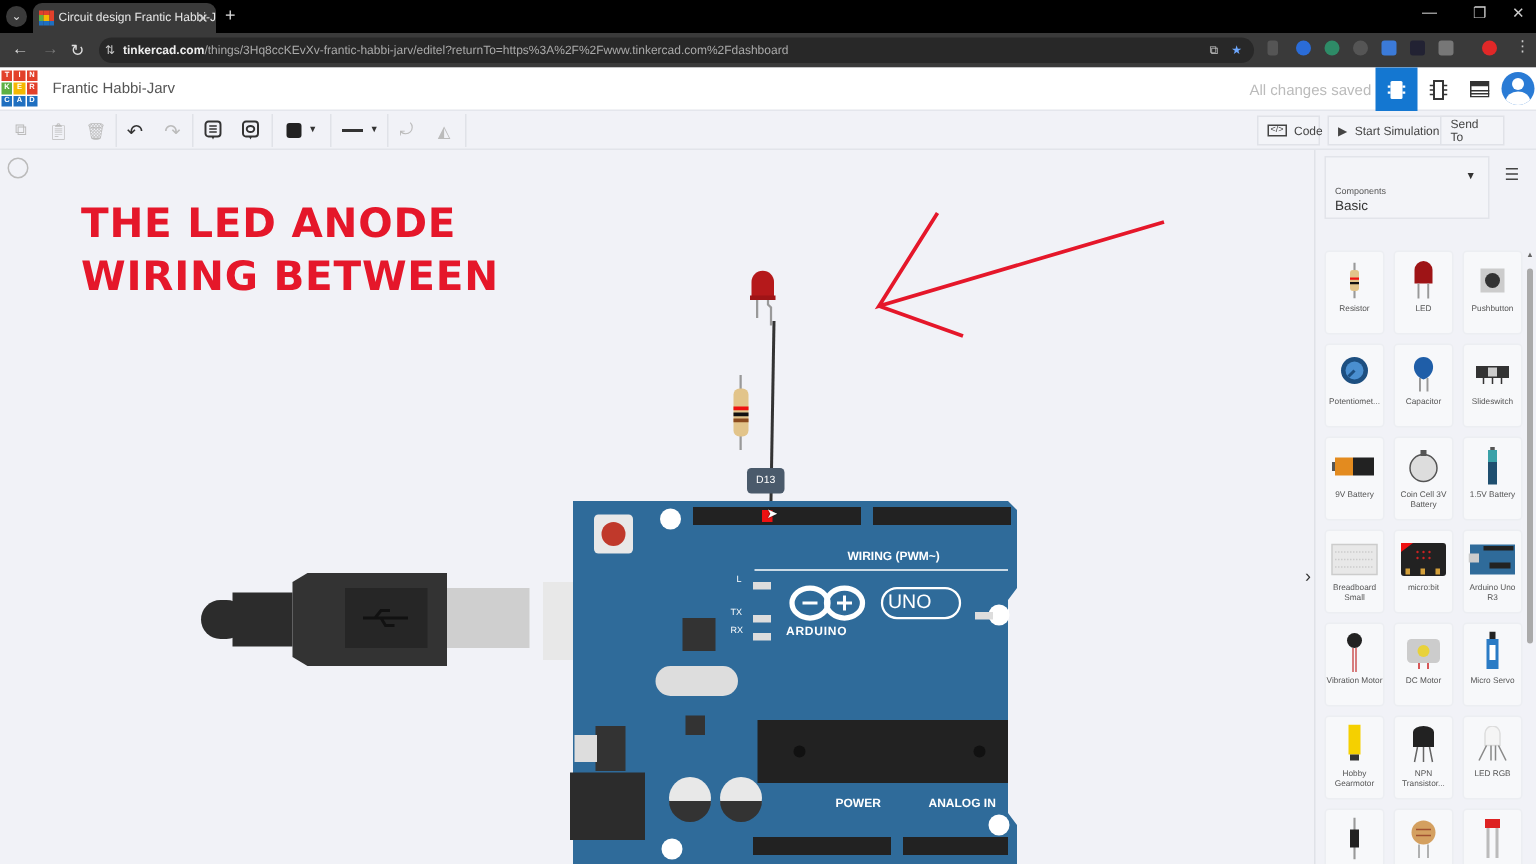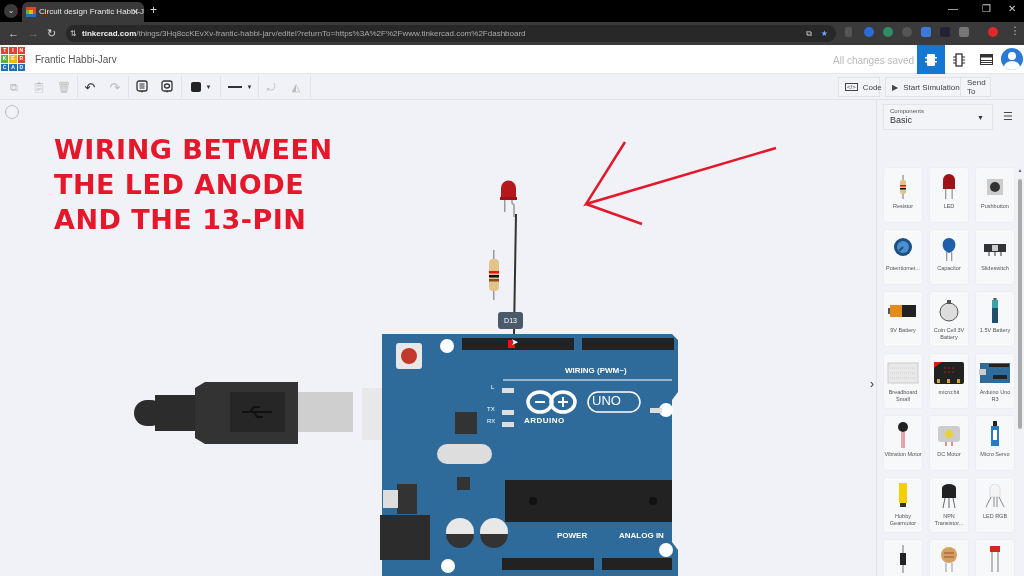"Send To" div.rbtn { width: 31px -> 43px }
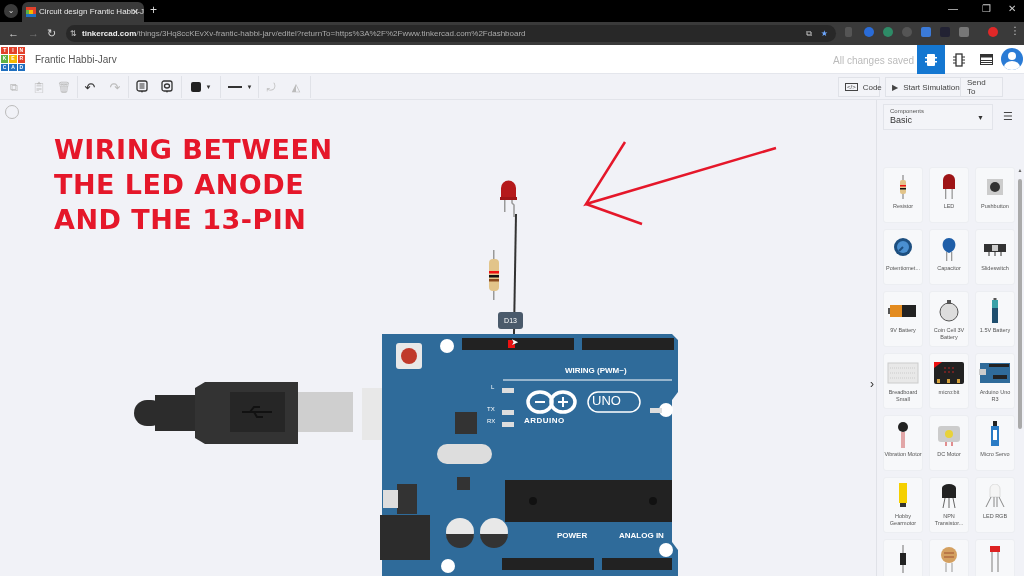"Basic" .comp-select { padding: 3px 6px -> 20px 6px }
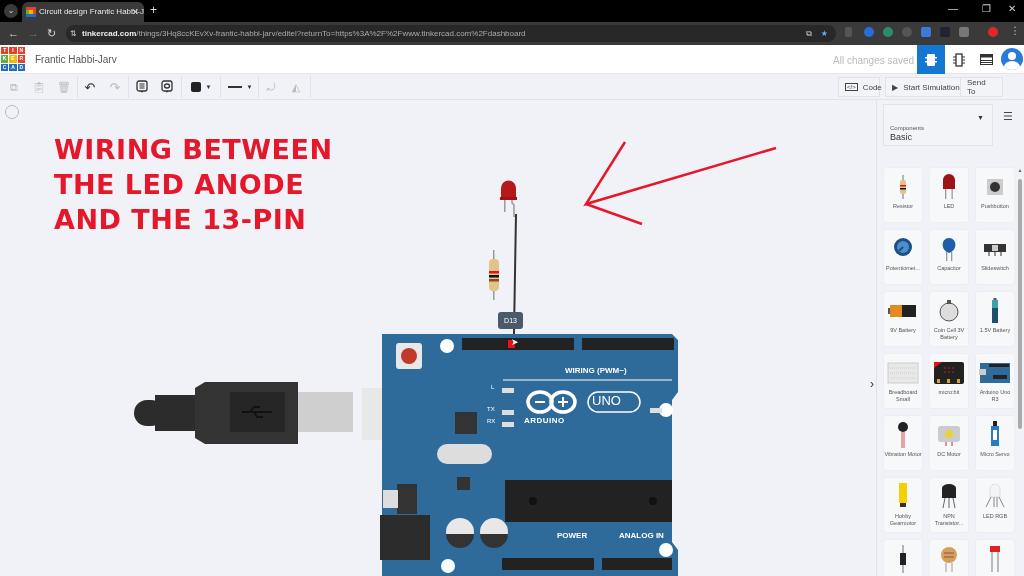"WIRING BETWEEN" div { order: before "THE LED ANODE" -> after "THE LED ANODE" }
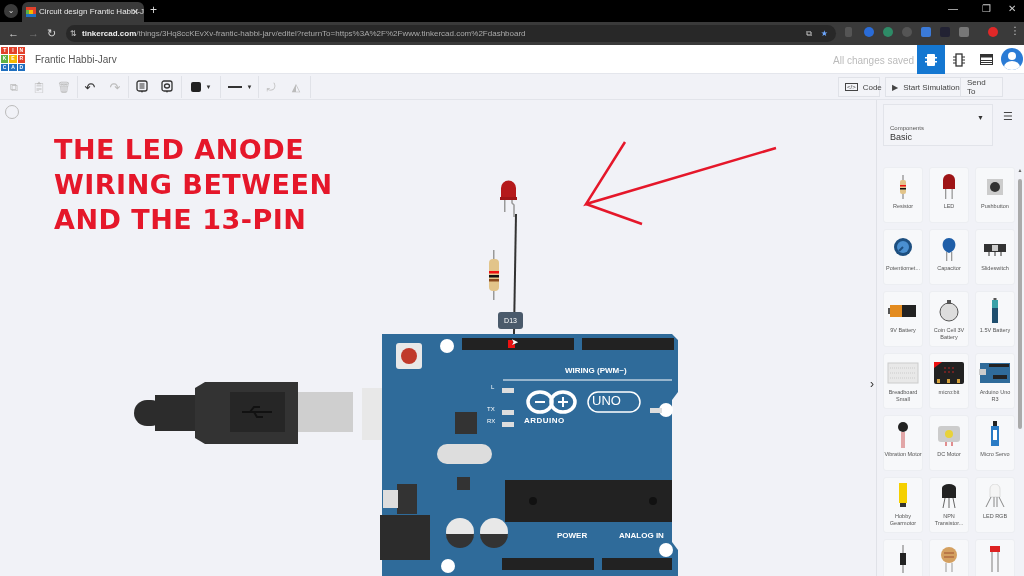"AND THE 13-PIN" div { html: <div>AND THE 13-PIN</div> -> none }
